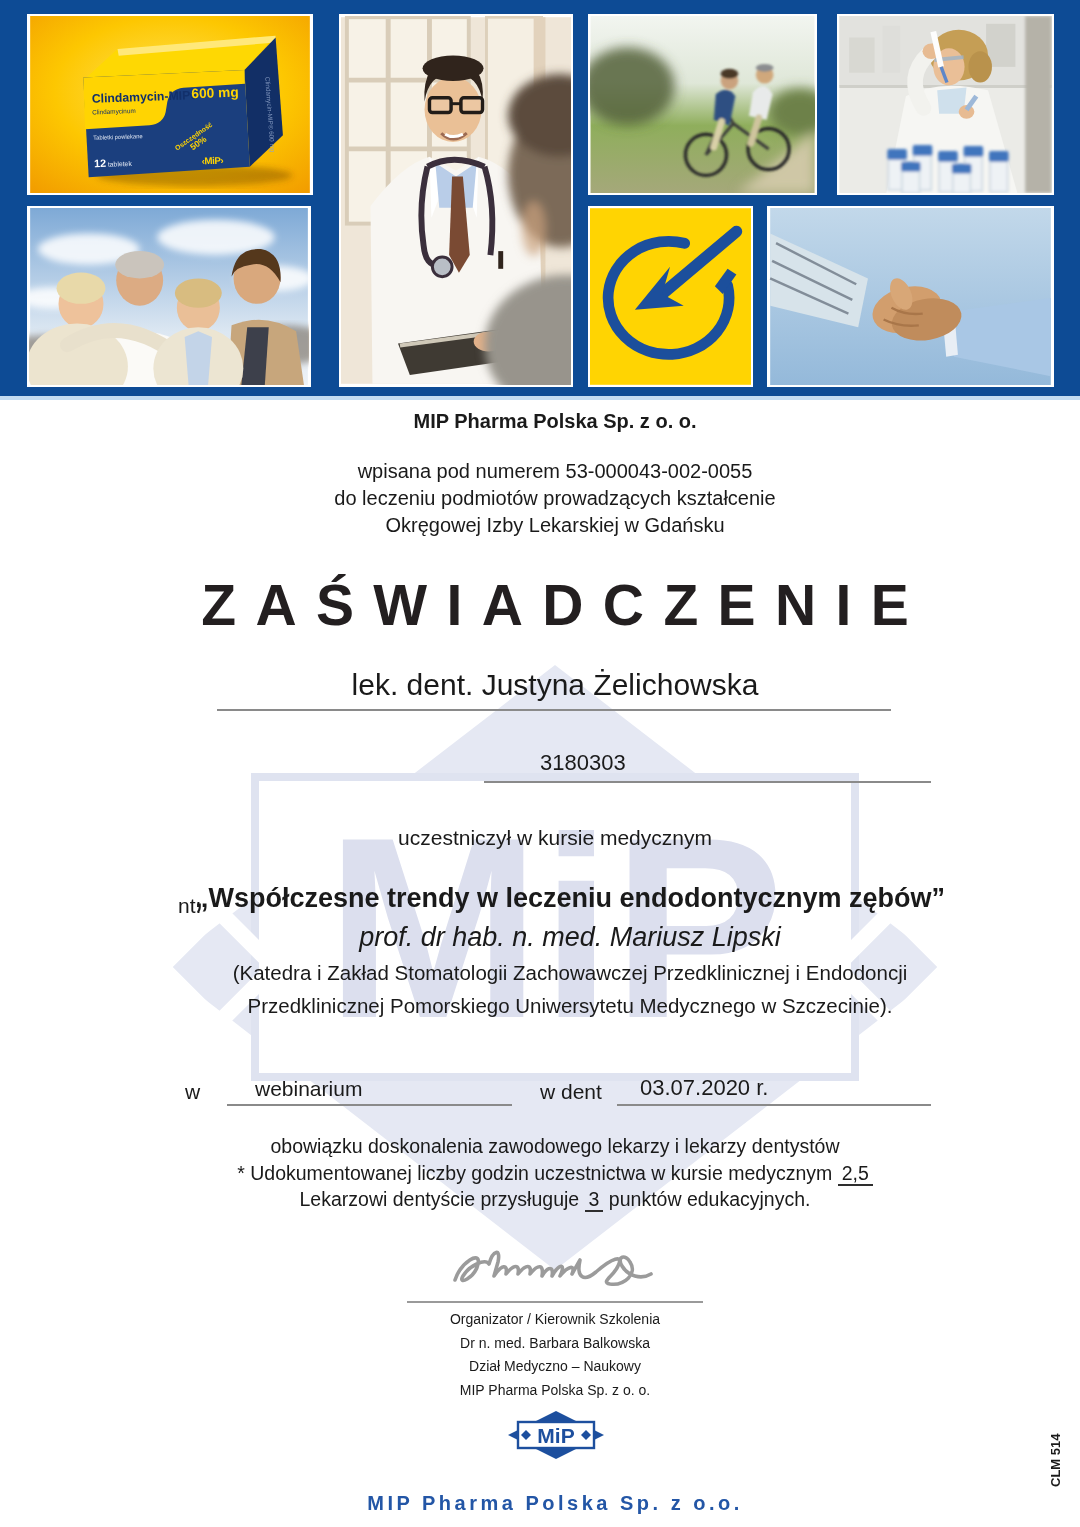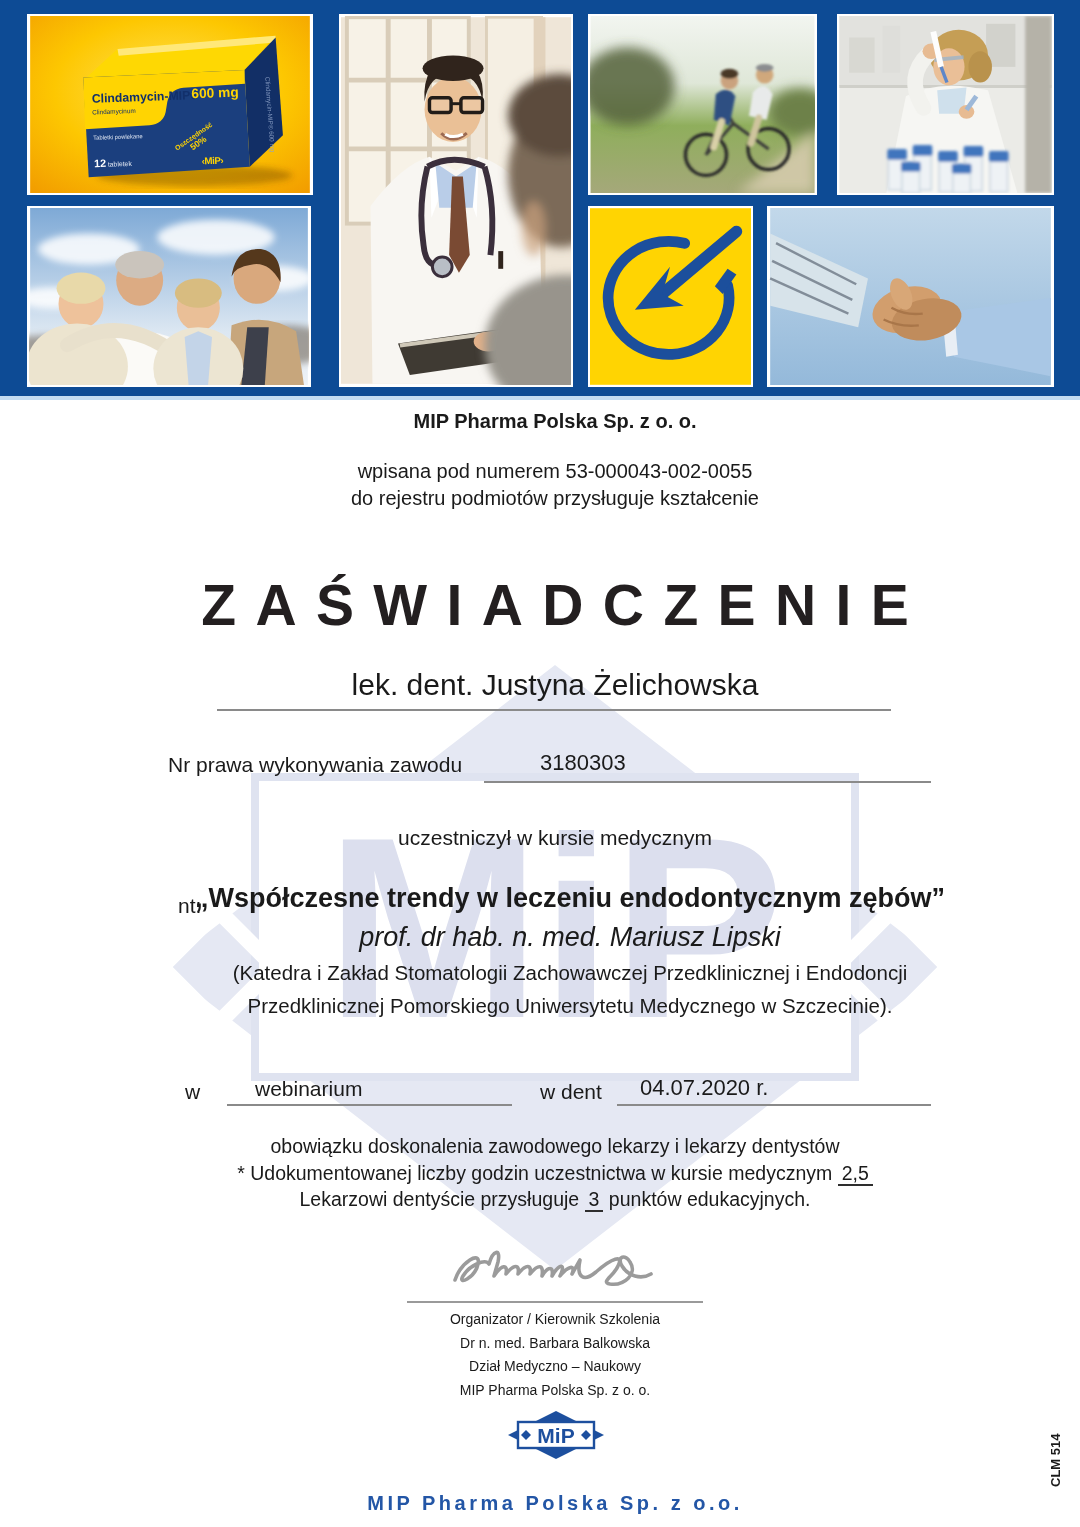"do rejestru podmiotów przysługuje" span { text: rejestru podmiotów przysługuje -> leczeniu podmiotów prowadzących }
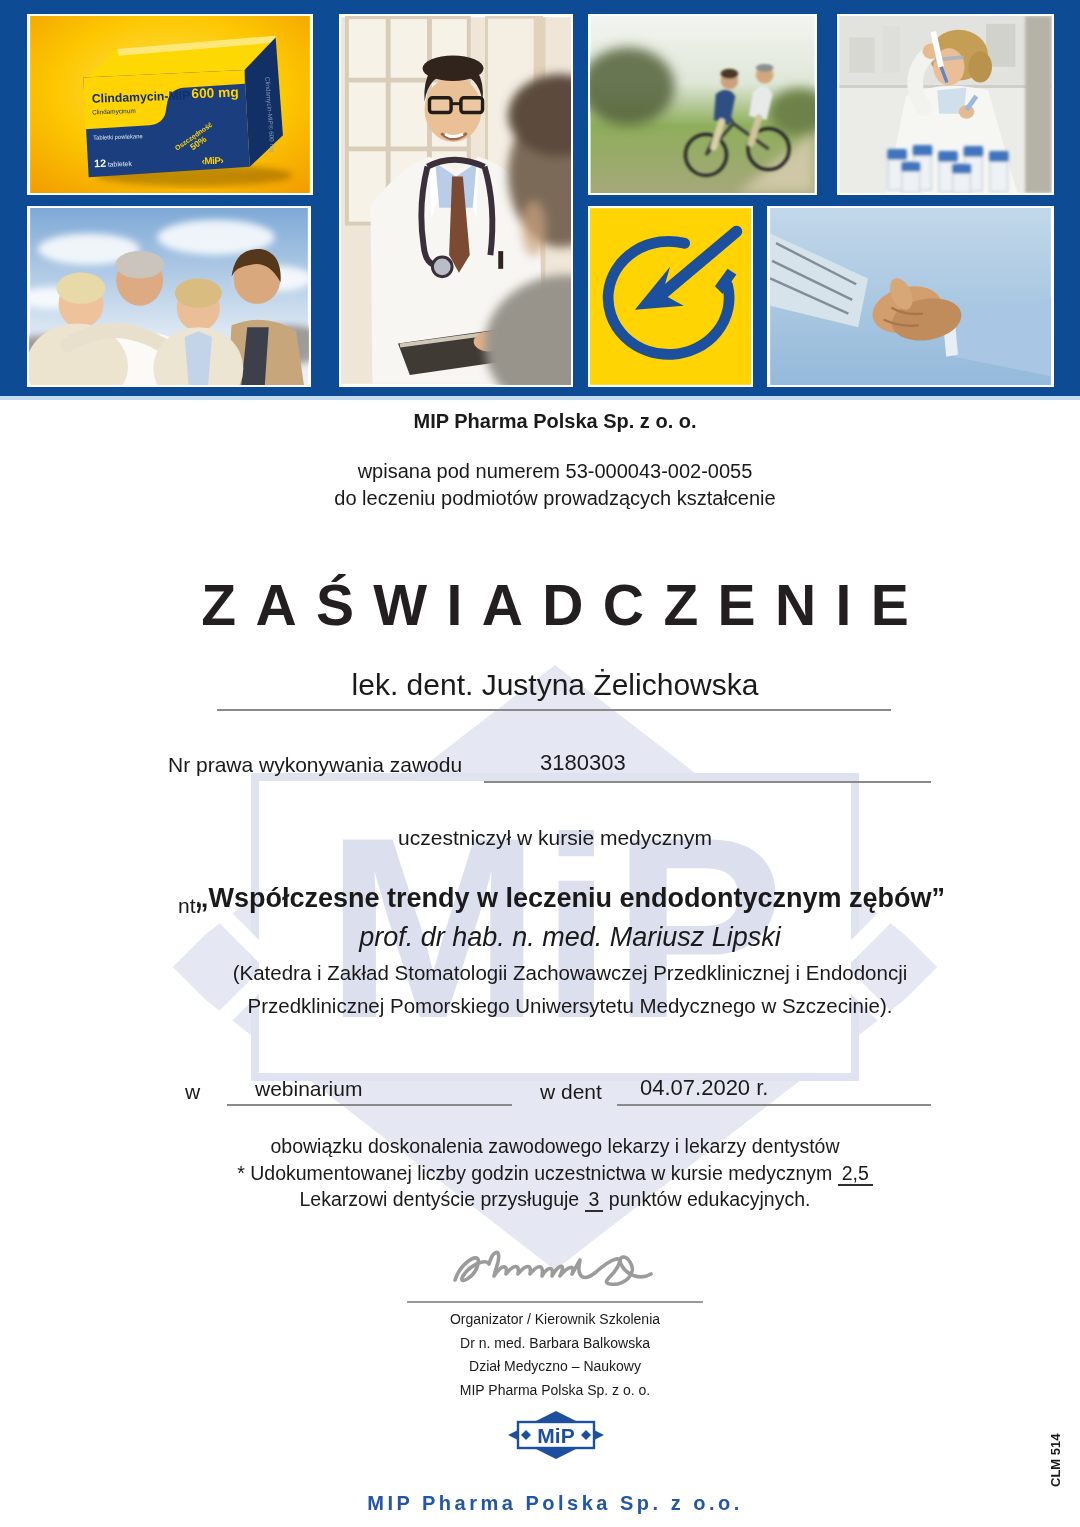"Okręgowej Izby Lekarskiej w Gdańsku" span { html: none -> <span>Okręgowej Izby Lekarskiej w Gdańsku</span> }
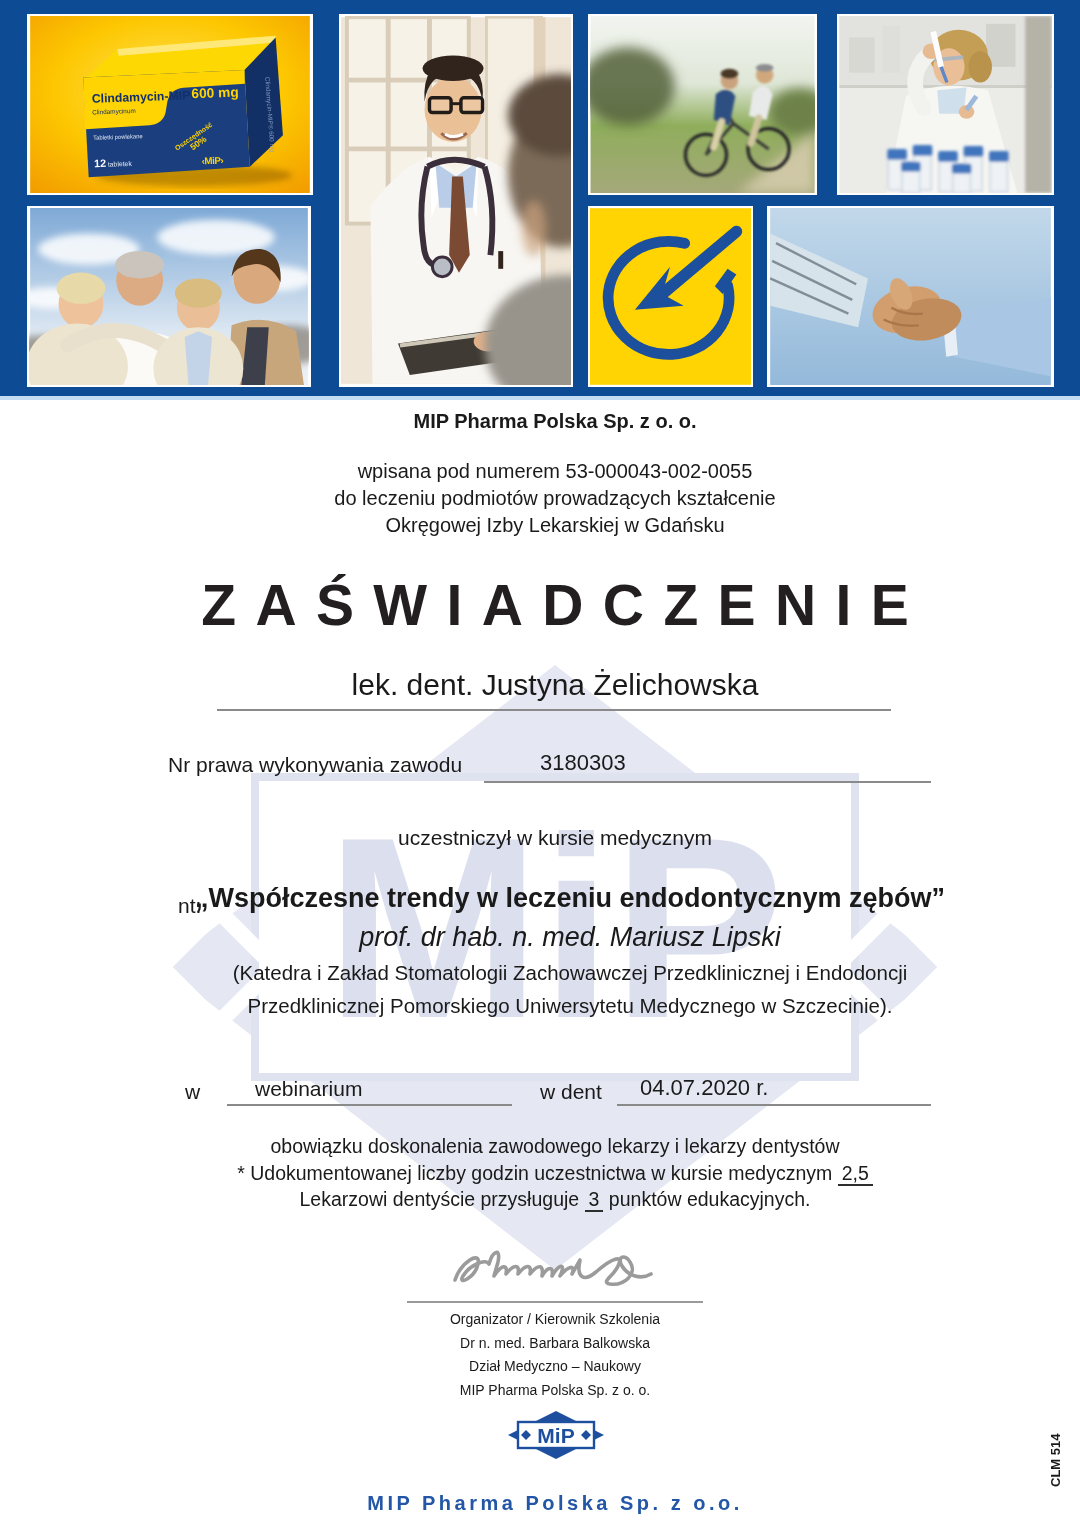"Nr prawa wykonywania zawodu" div.small-label { html: <div>Nr prawa wykonywania zawodu</div> -> none }
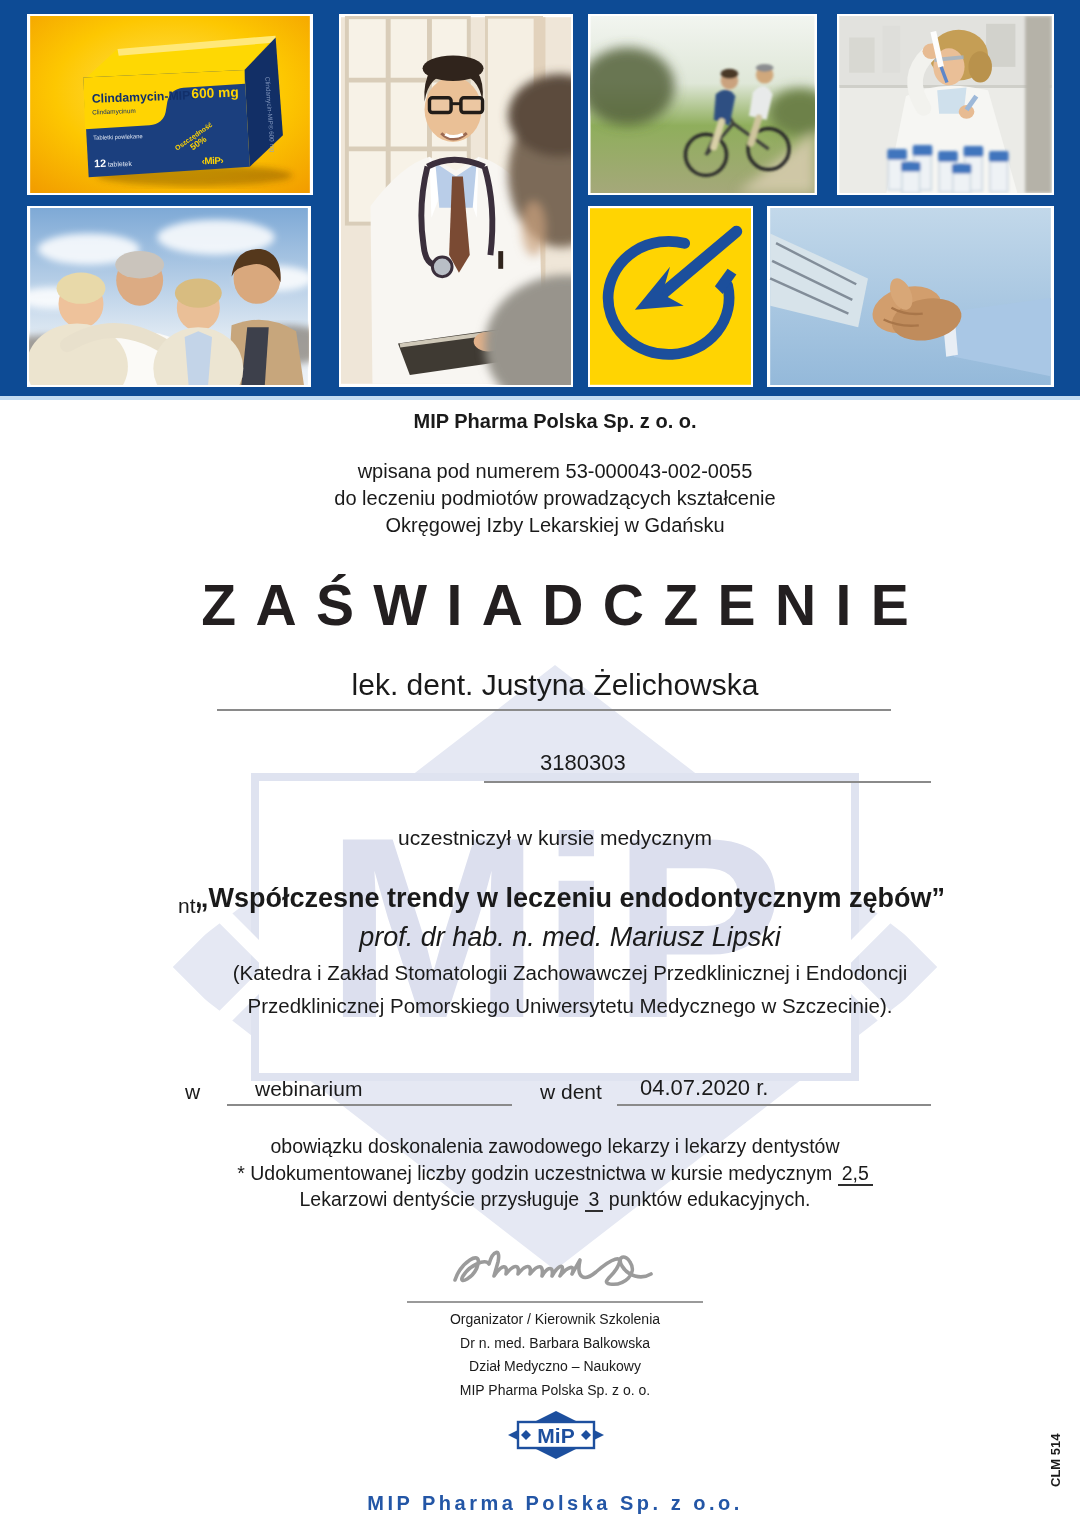"04.07.2020 r." div.small-label { text: 04.07.2020 -> 03.07.2020 }
